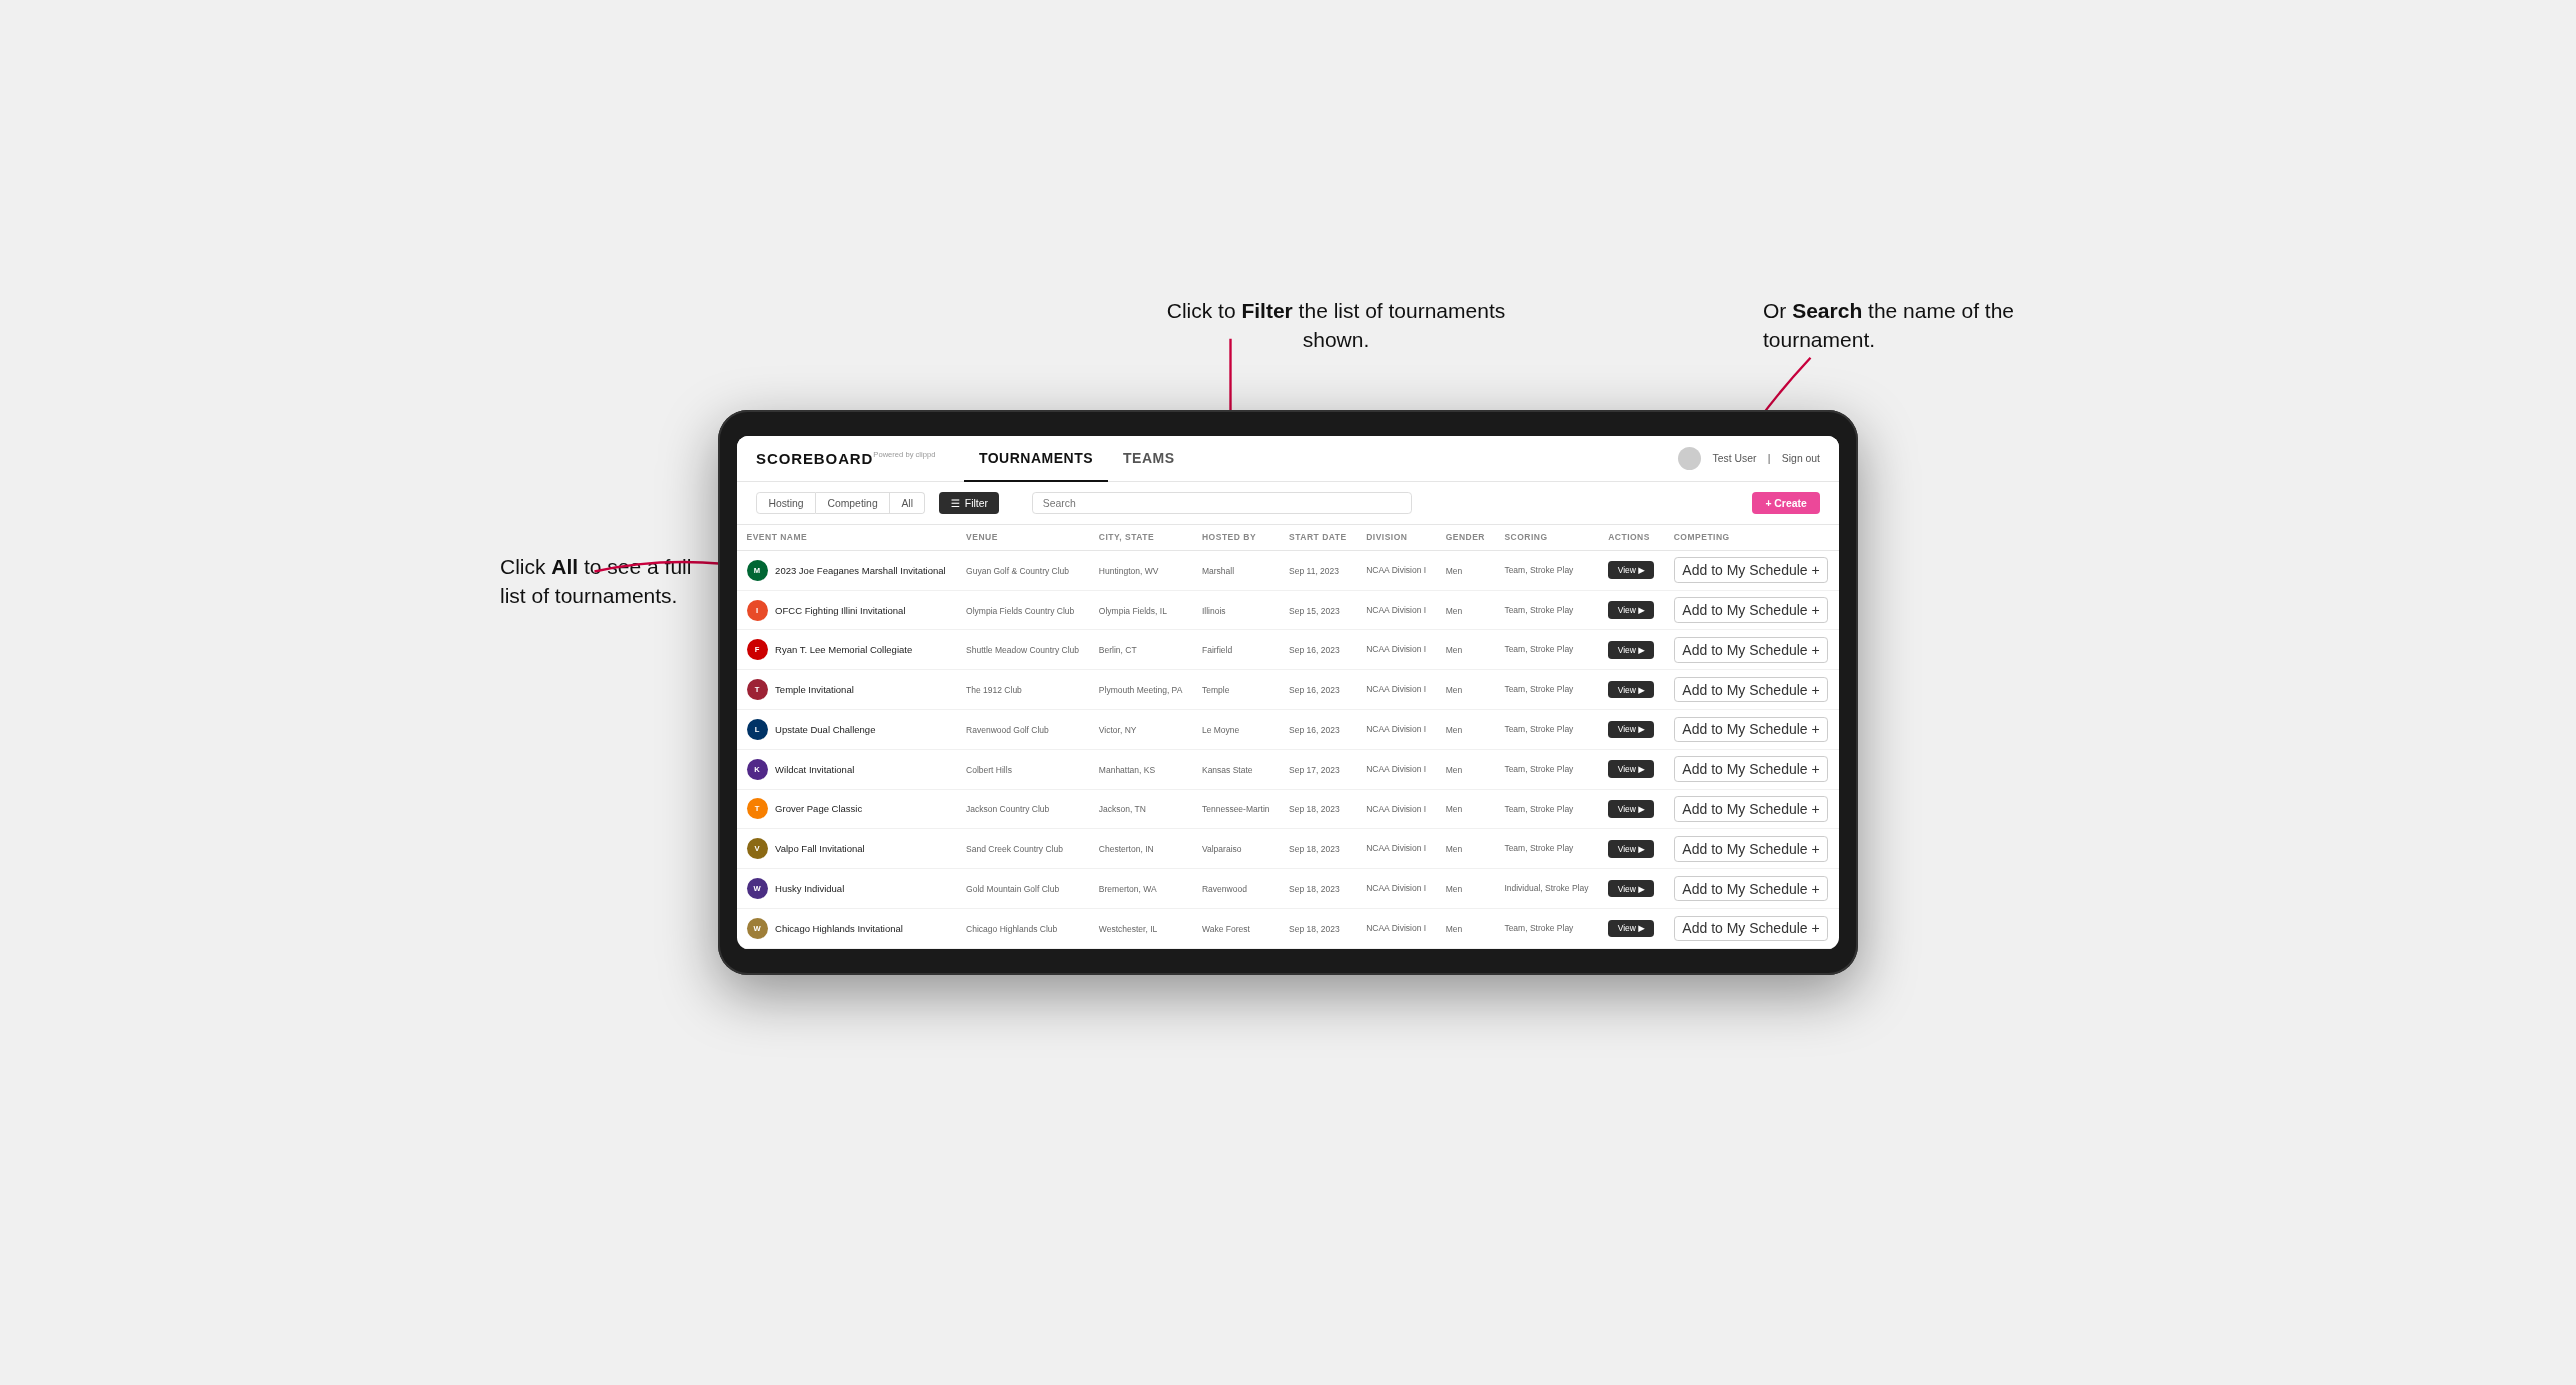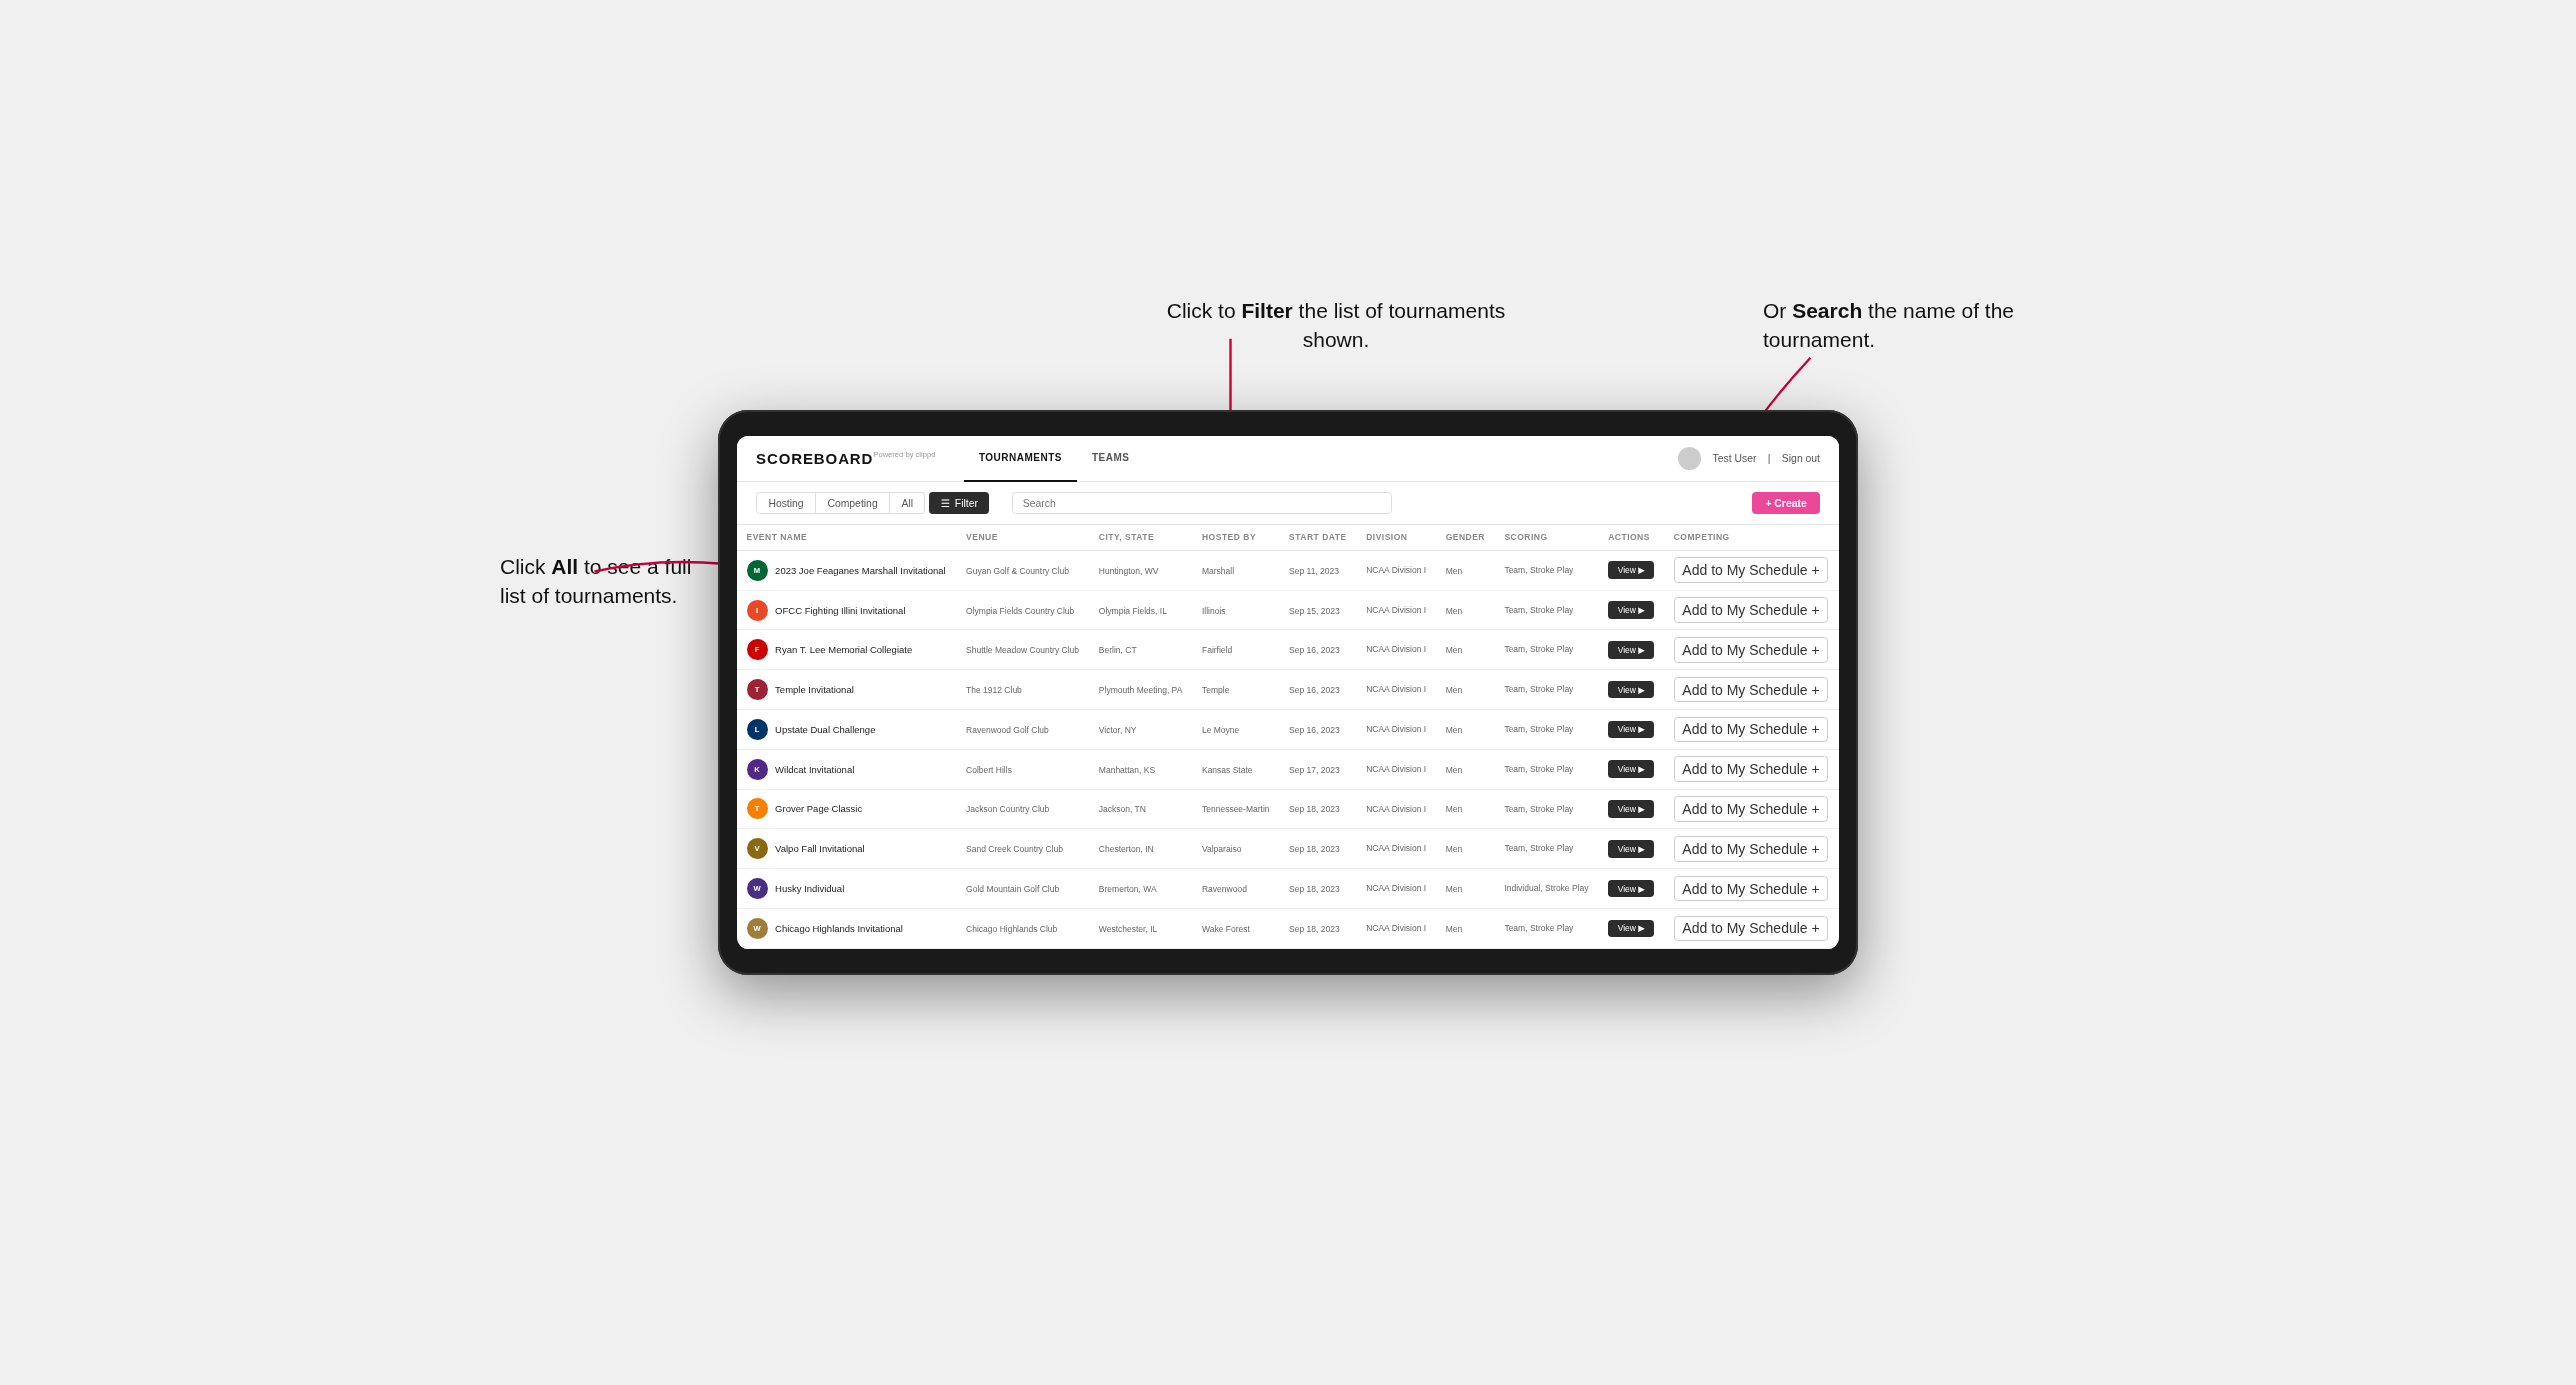"TOURNAMENTS" .nav-tab { font-size: 10px -> 14px }
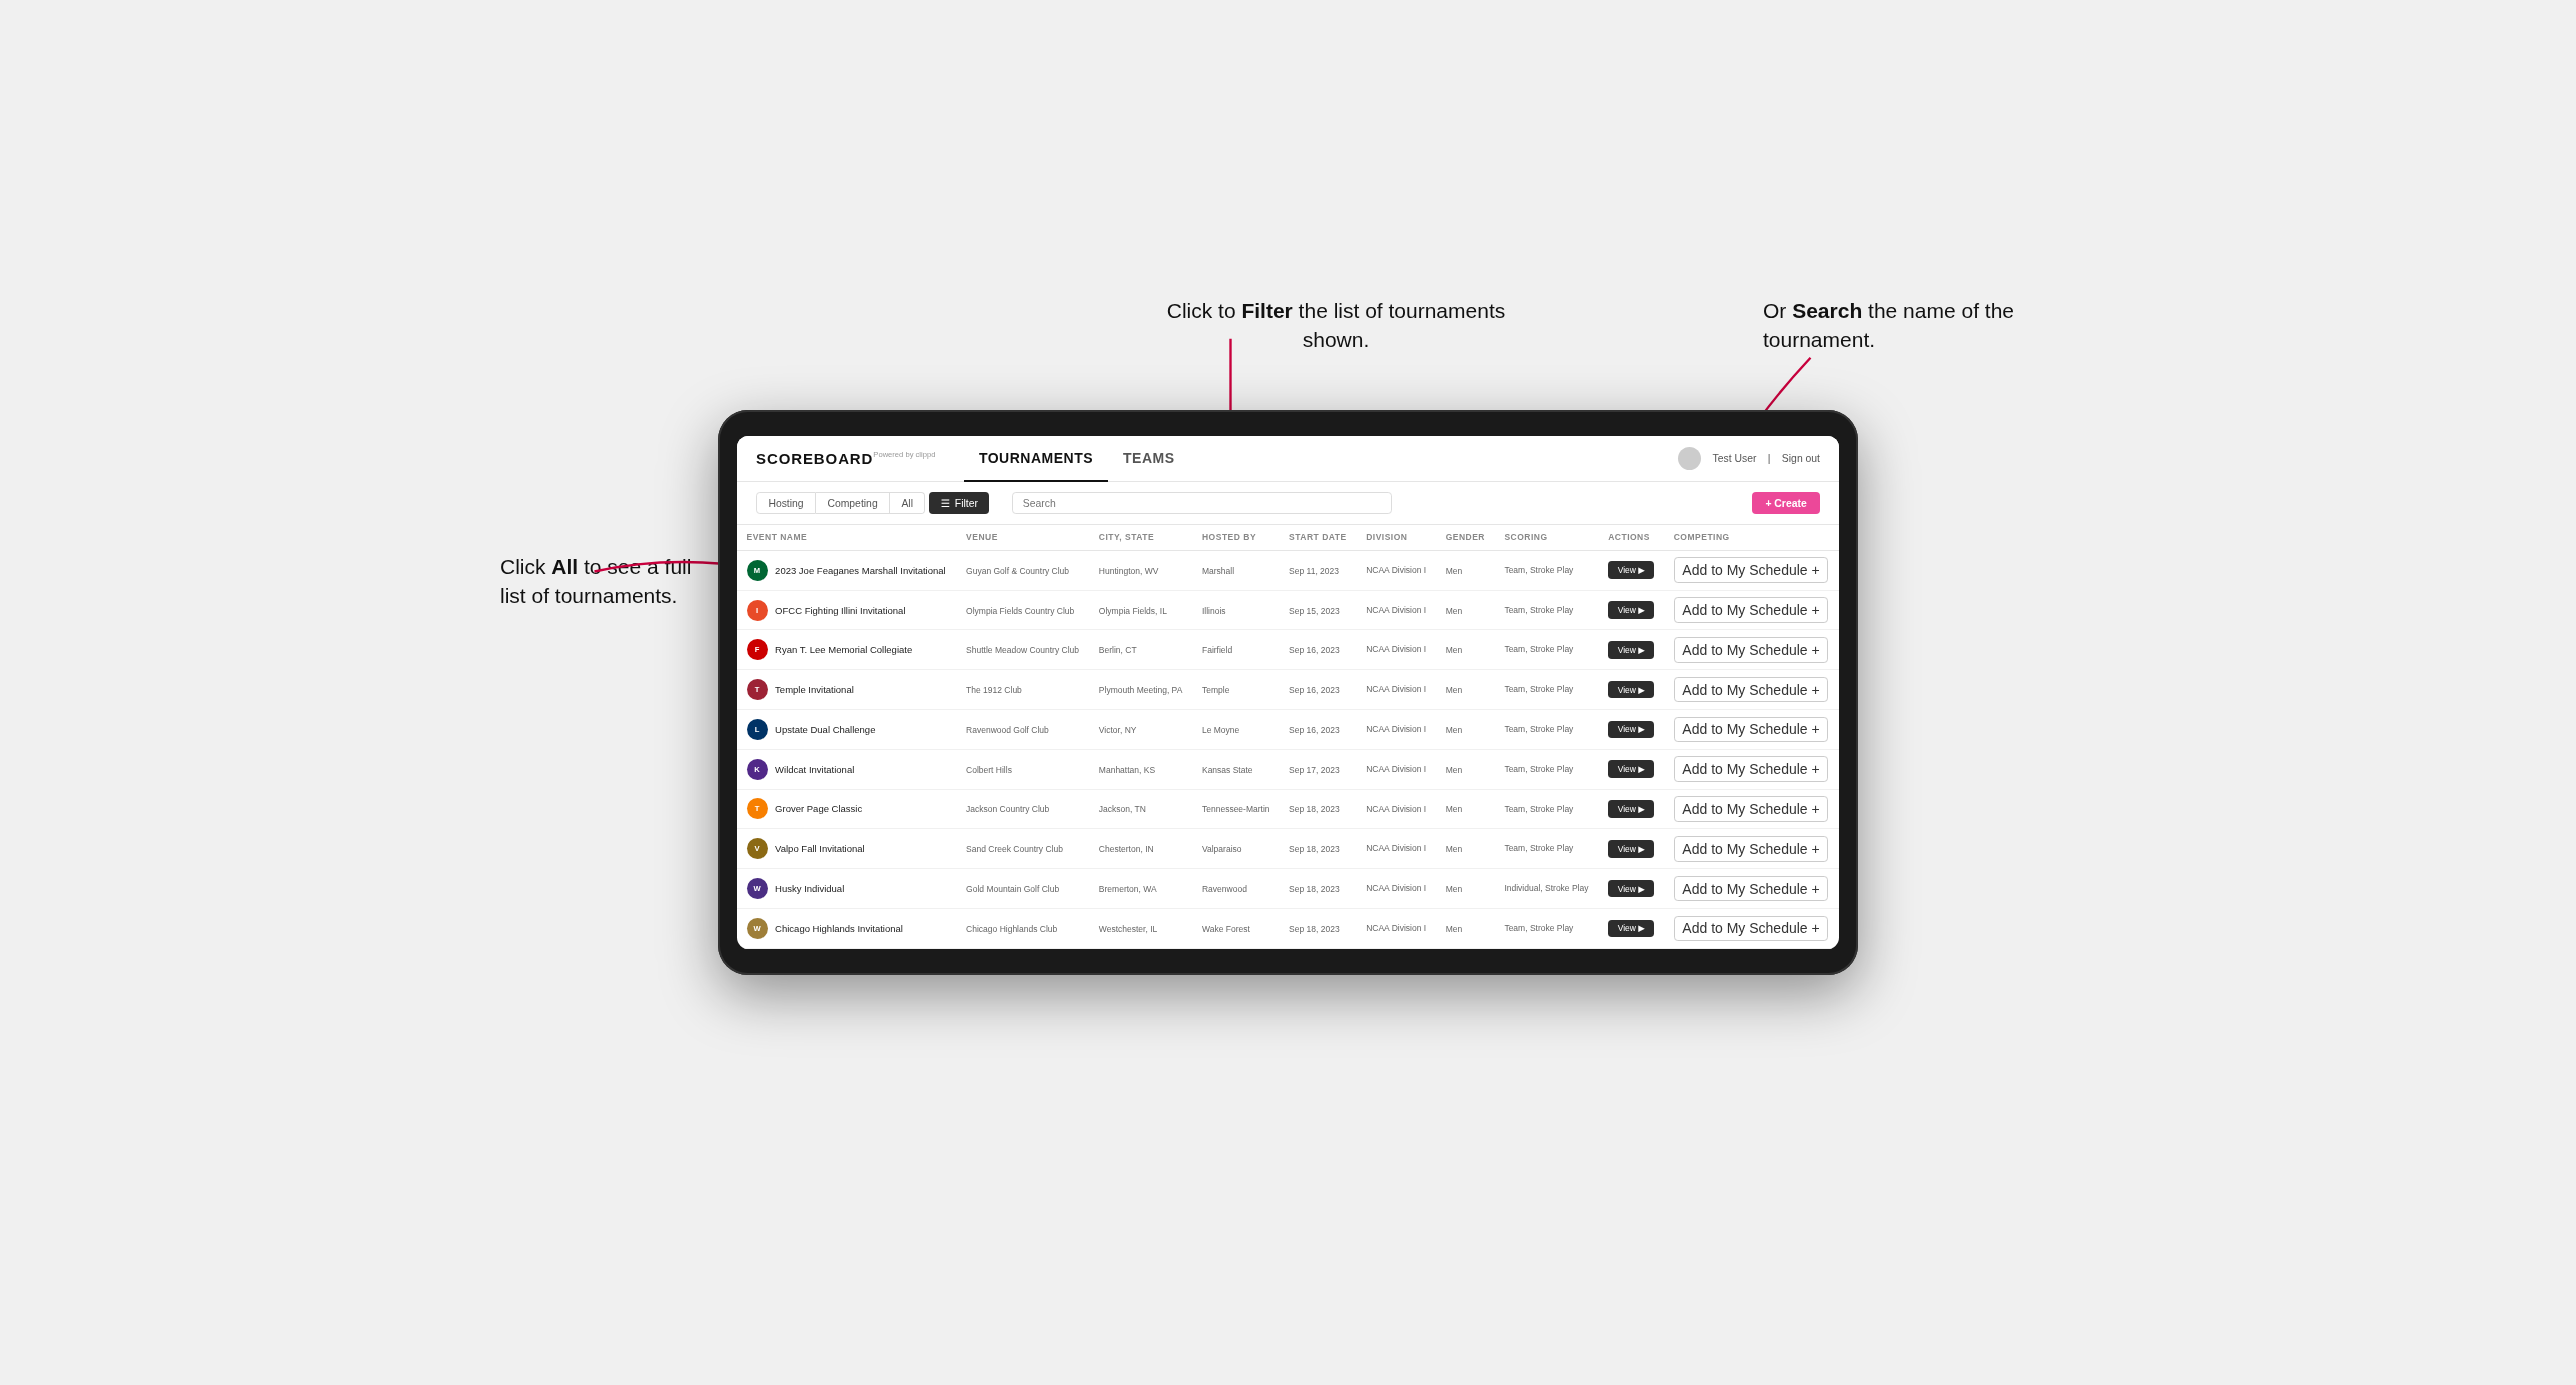"Hosting" .toolbar { gap: 4px -> 14px }
